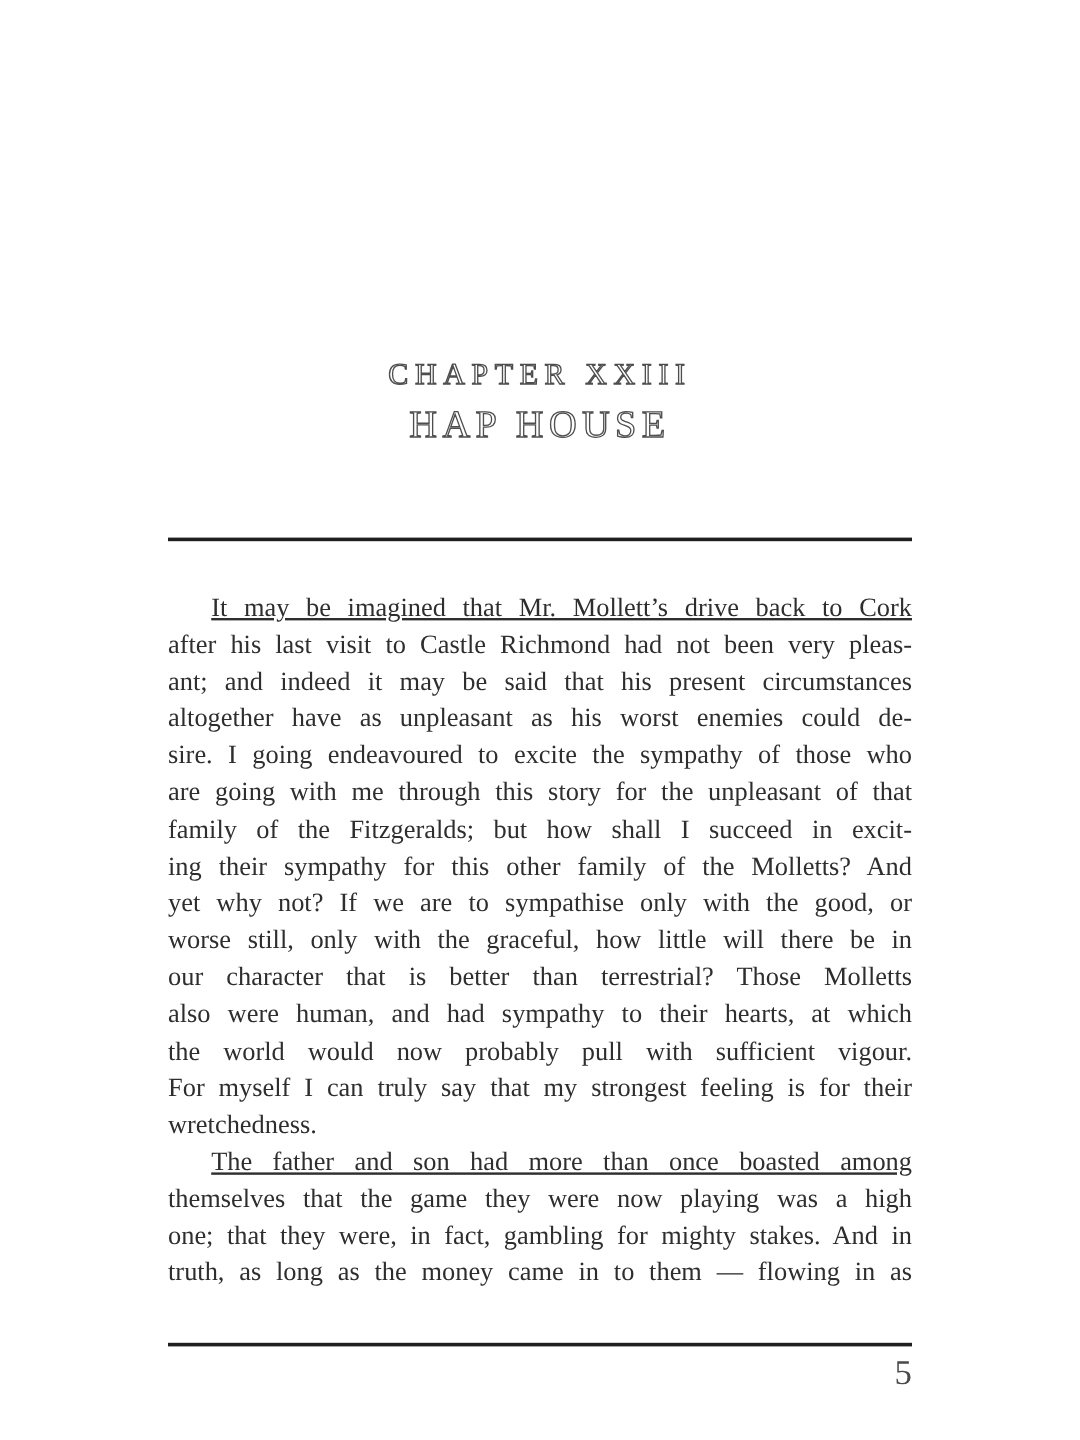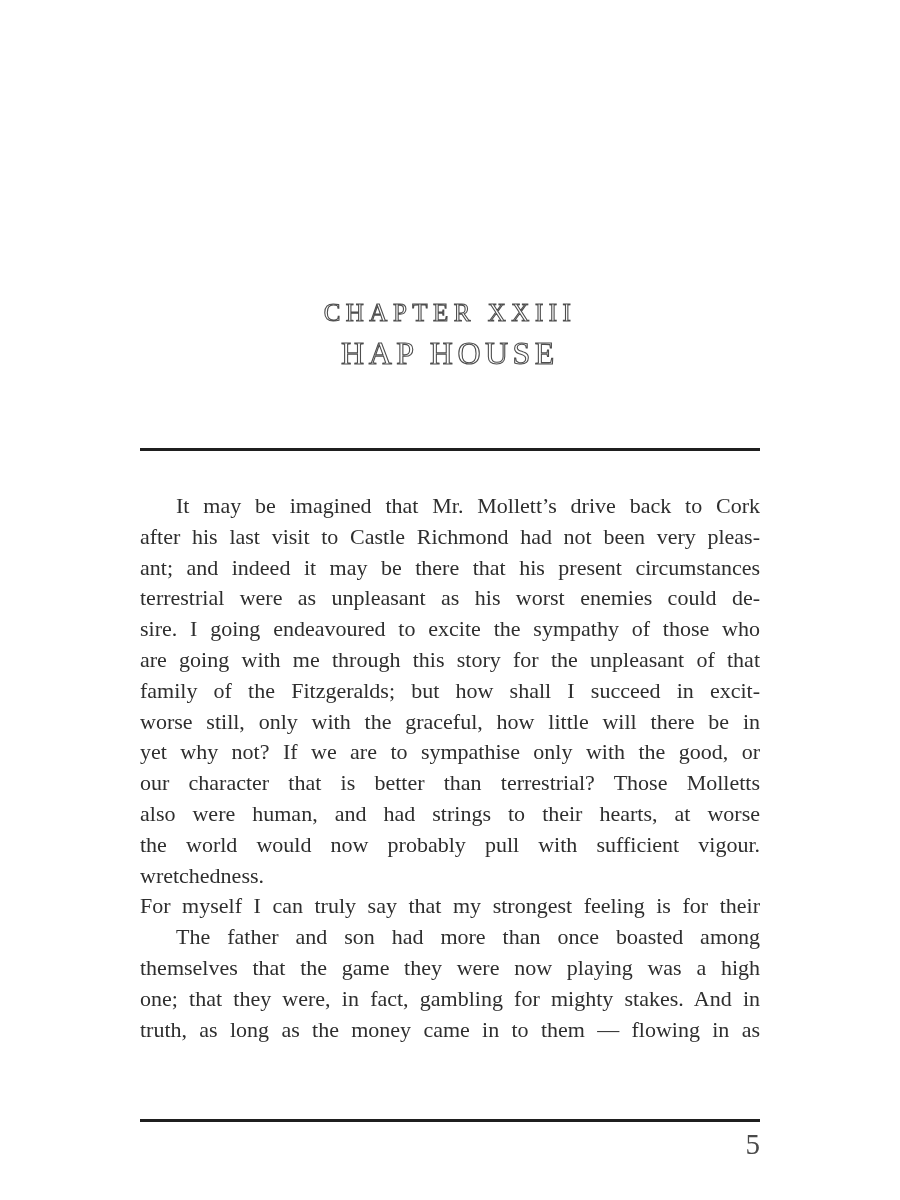"It may be imagined that" .line.indent { text-decoration: none -> underline }
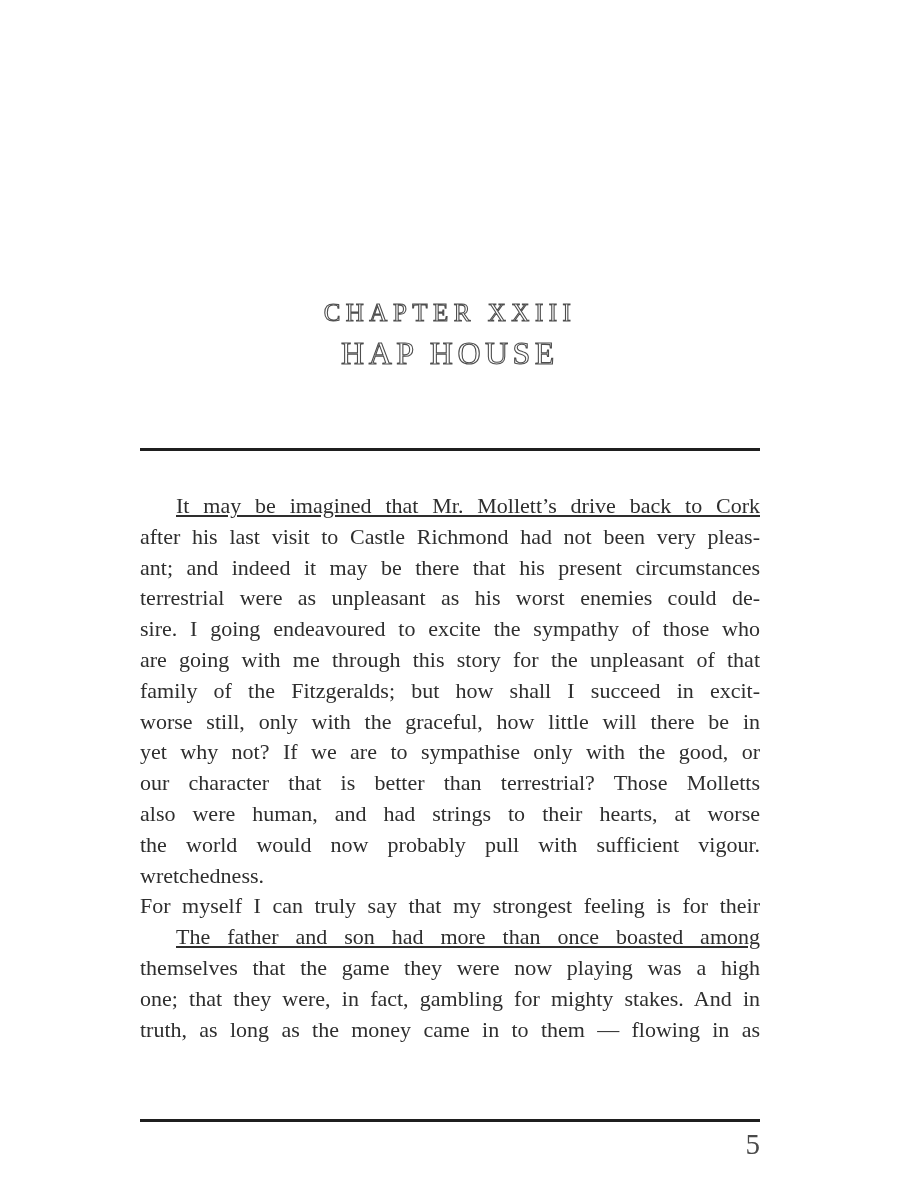"ant; and indeed it may" div.line { text: there -> said }
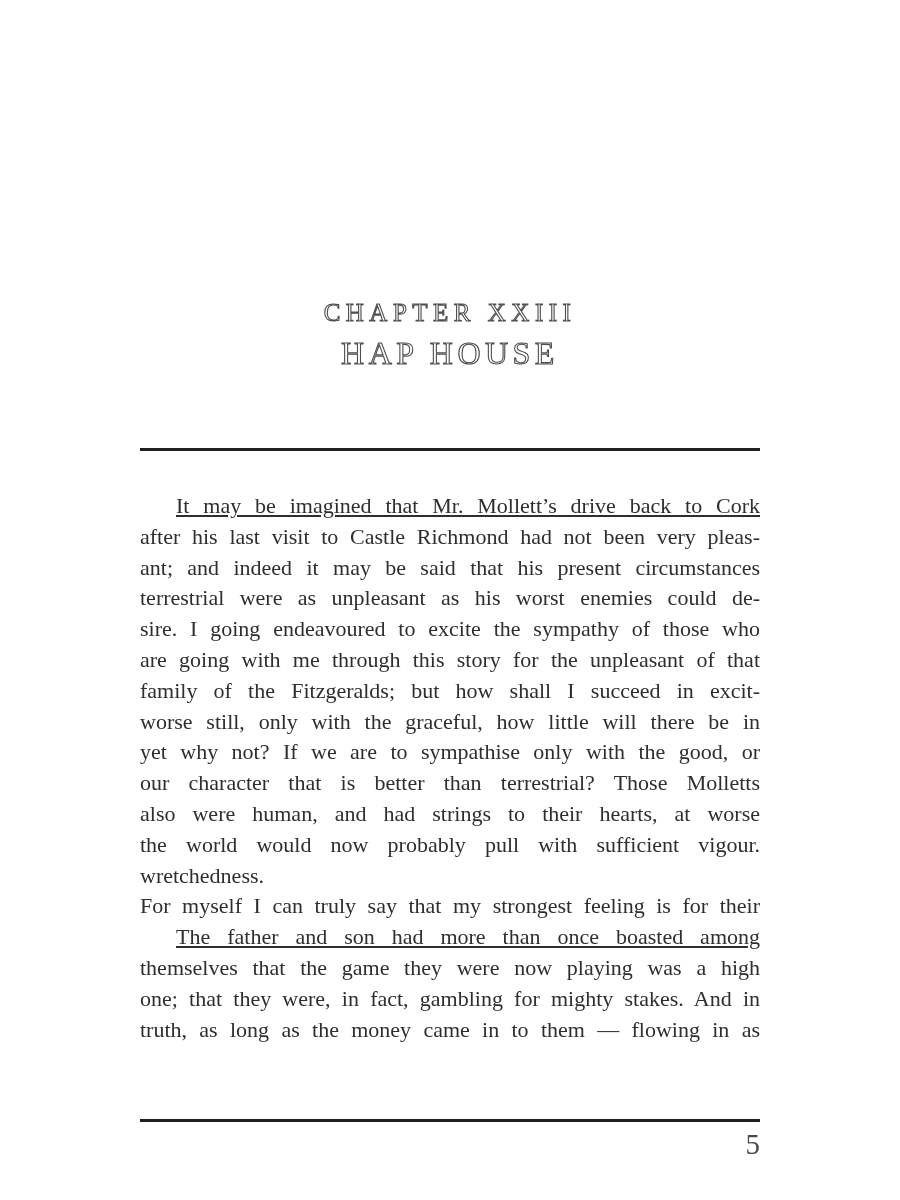"terrestrial were as unpleasant as" div.line { text: terrestrial were -> altogether have }
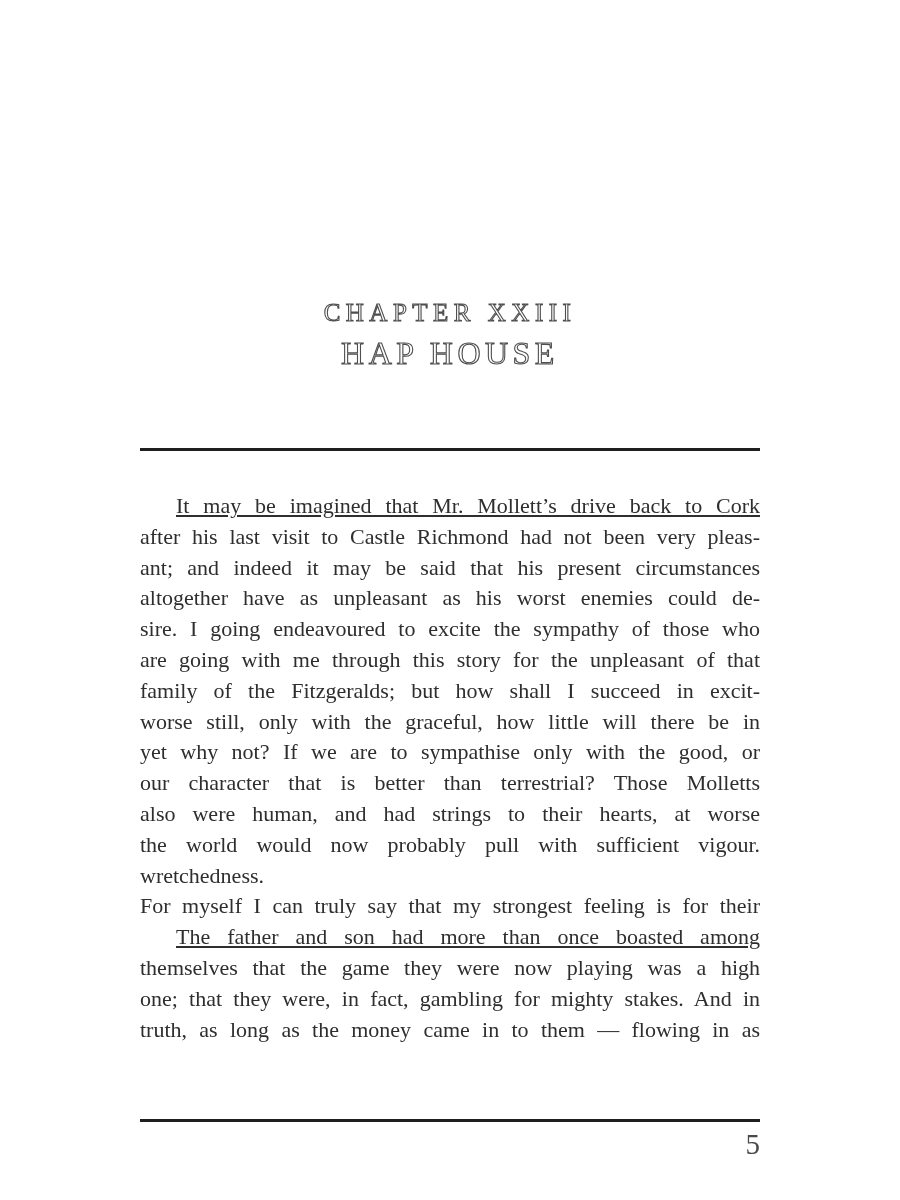"ing their sympathy for this" div.line { html: none -> <div>ing their sympathy for this other family of the Molletts? And</div> }
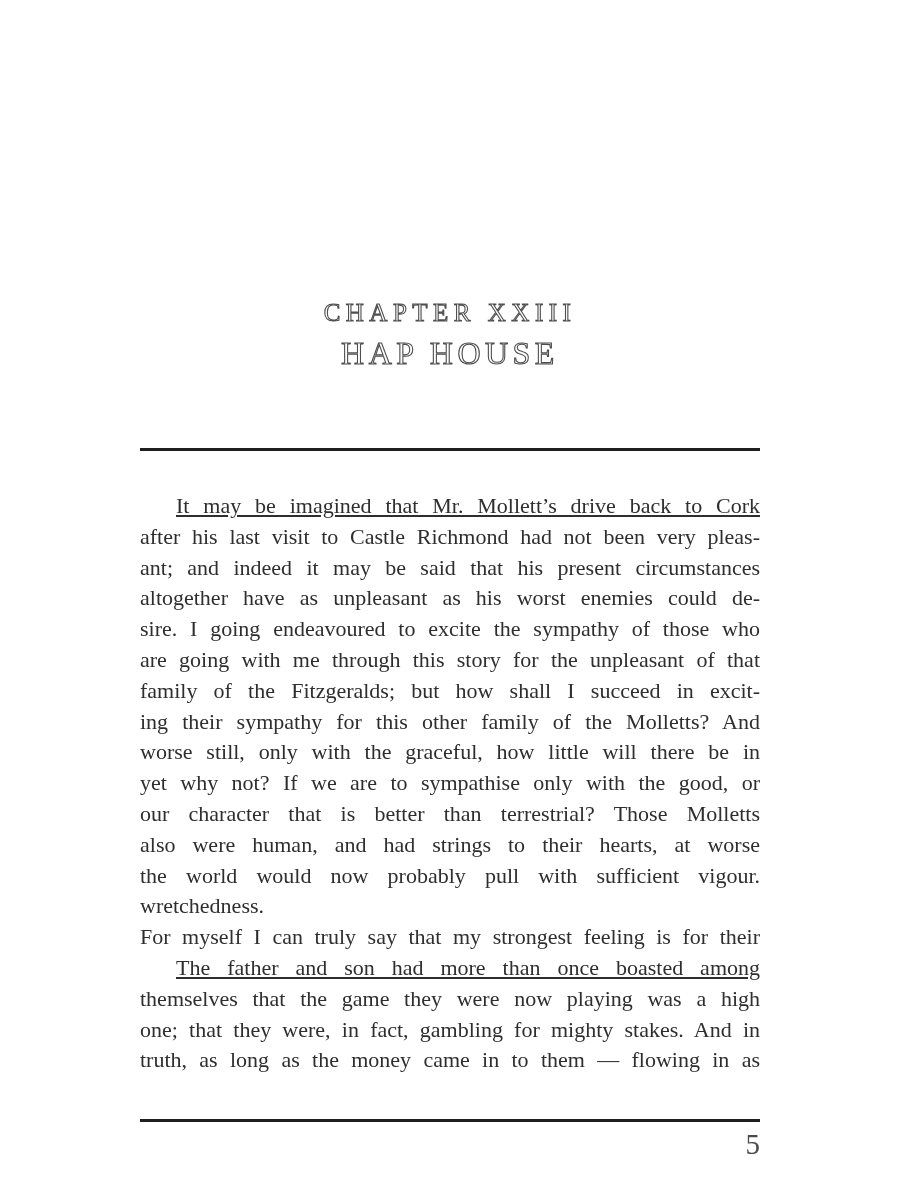"worse still, only with the" div.line { order: before "yet why not? If we" -> after "yet why not? If we" }
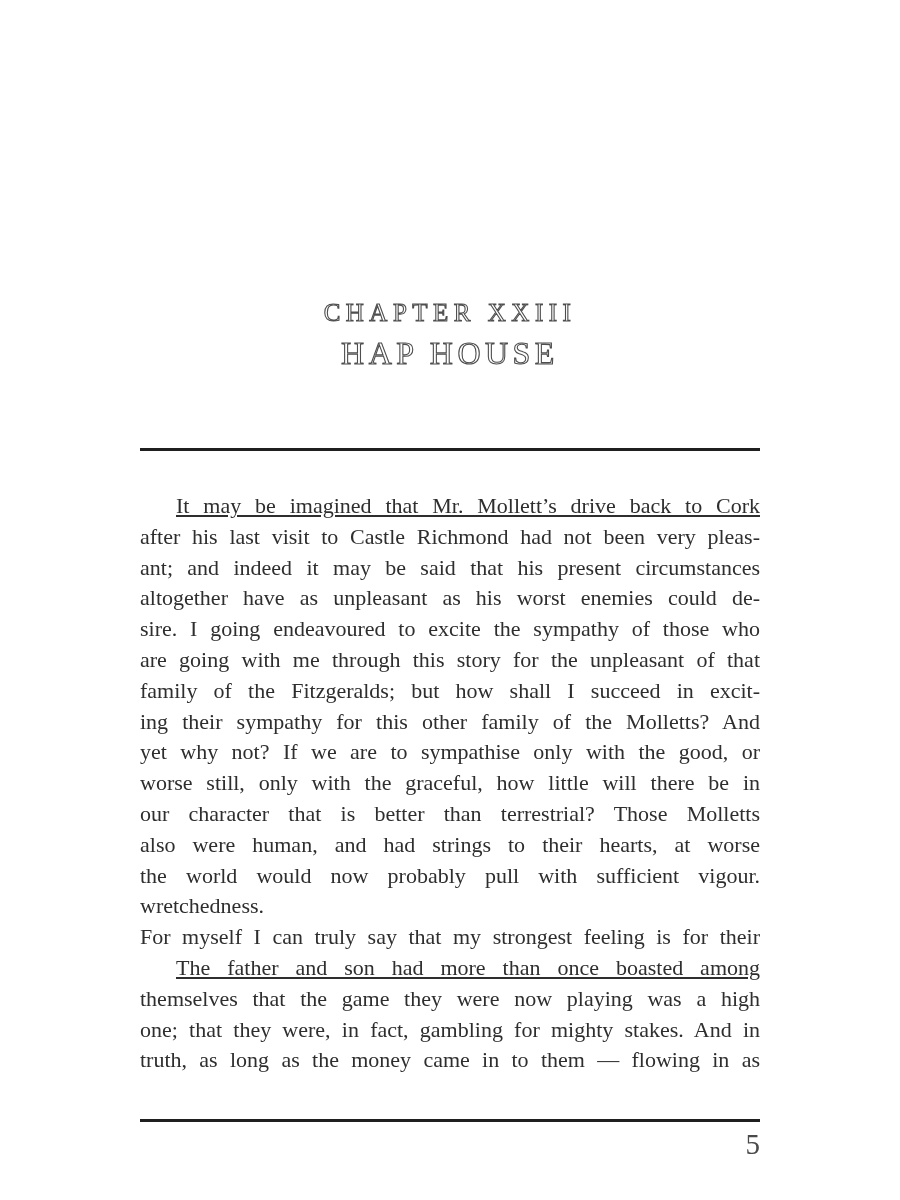"also were human, and had" div.line { text: strings to their hearts, at worse -> sympathy to their hearts, at which }
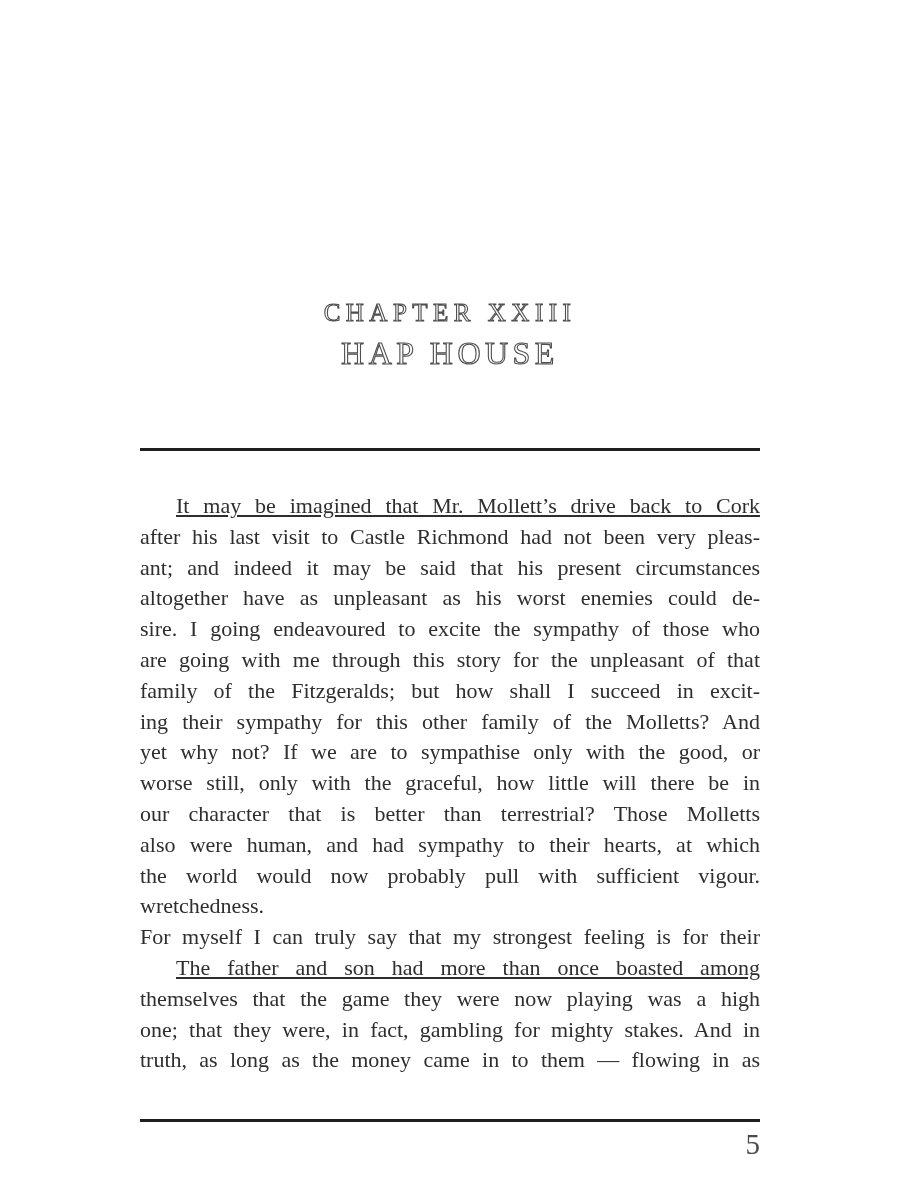"wretchedness." div.line { order: before "For myself I can truly" -> after "For myself I can truly" }
